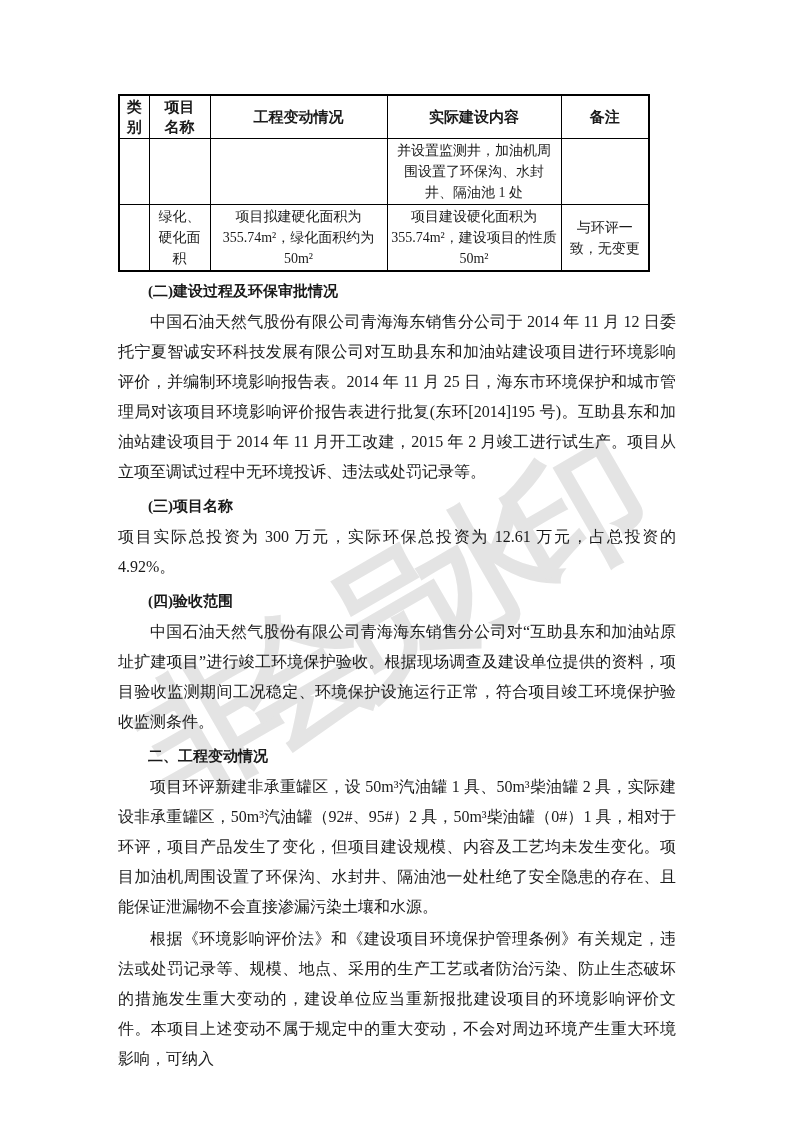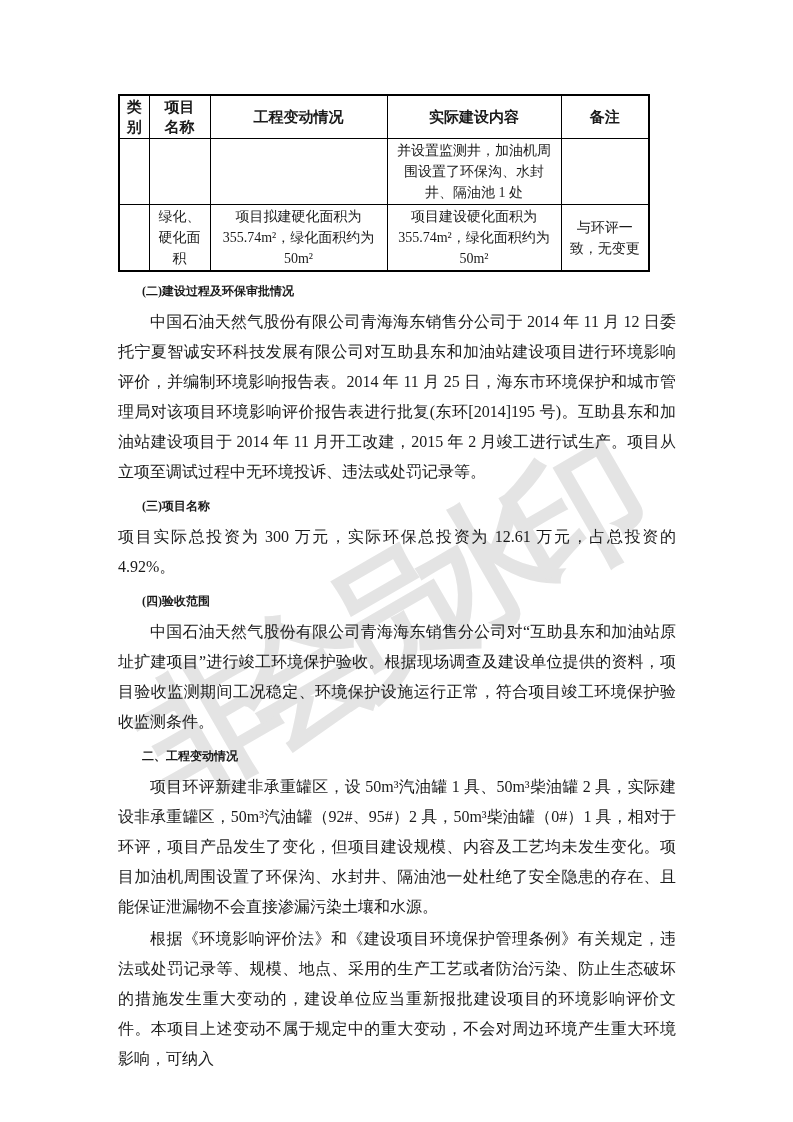"项目建设硬化面积为 355.74m²，绿化面积约为 50m²" td { text: 绿化面积约为 -> 建设项目的性质 }
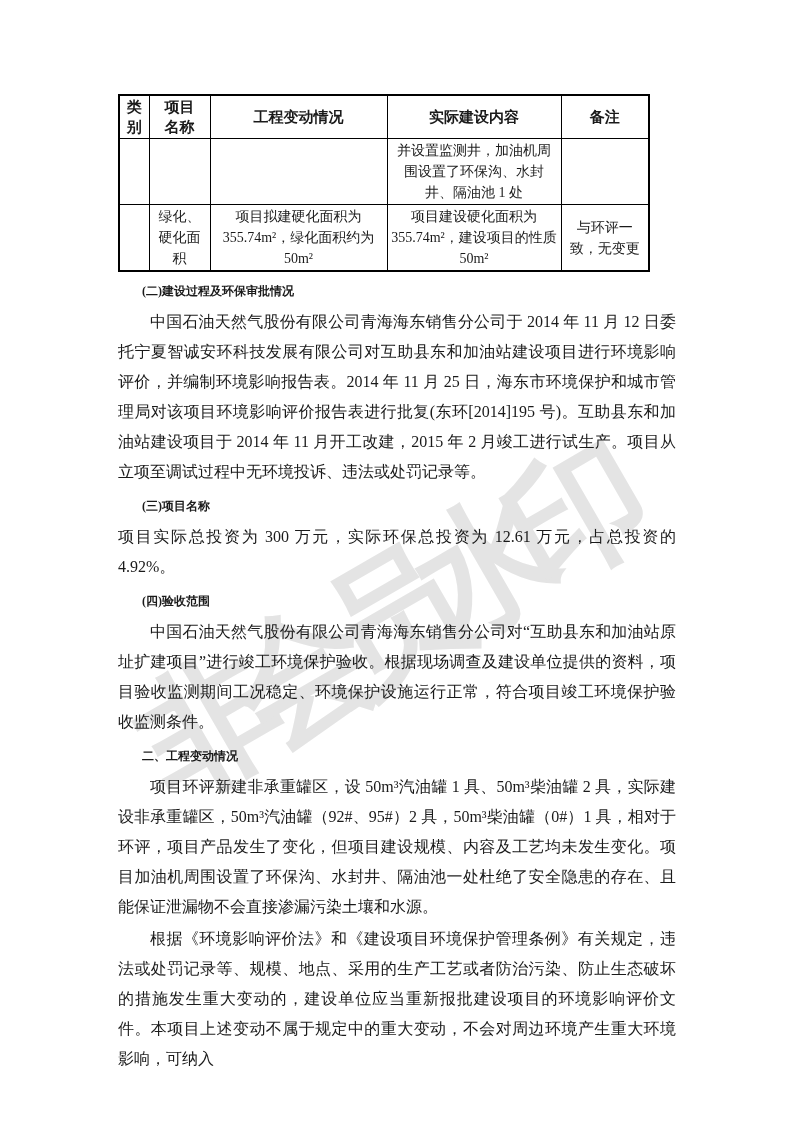"(二)建设过程及环保审批情况" .sec-heading { font-size: 12px -> 15px }
